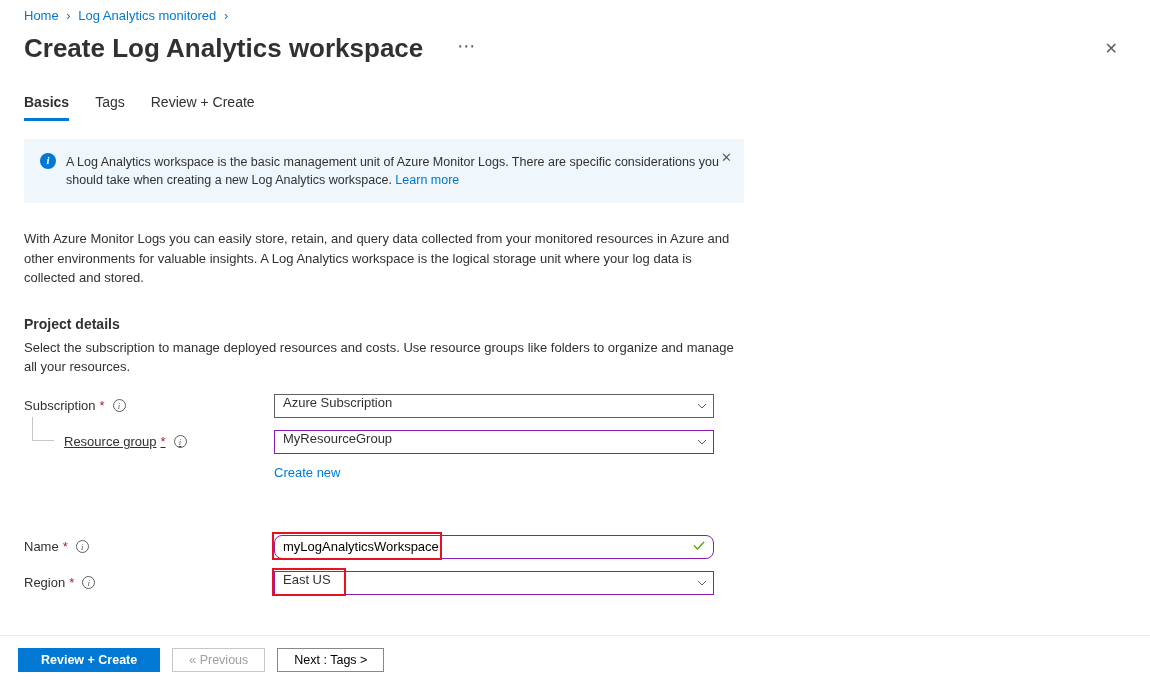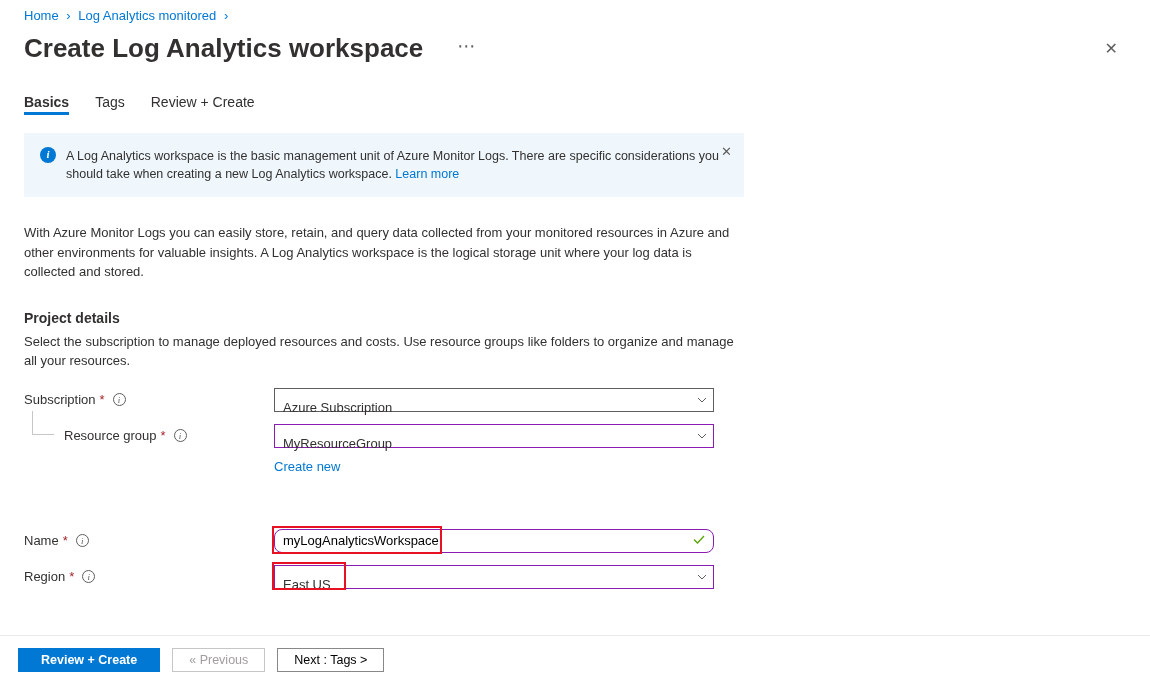"Basics" .tab { padding: 0 0 2px 0 -> 0 0 8px 0 }
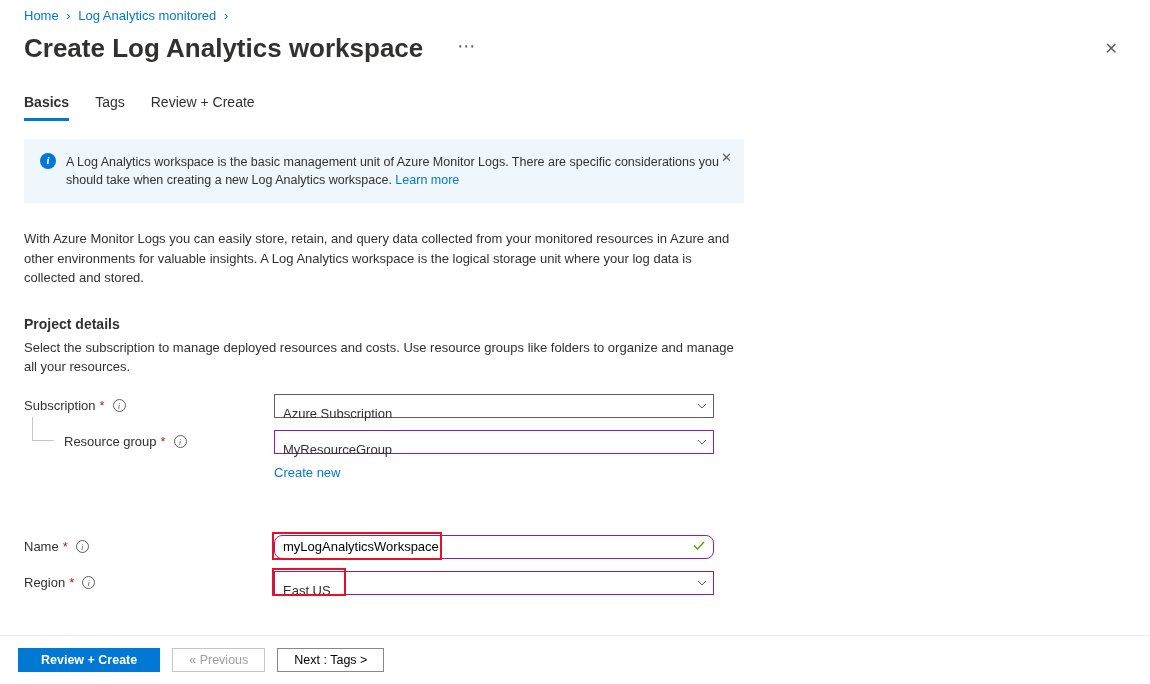"Azure Subscription" .select-box { align-items: center -> none; padding: 16px 24px 0 8px -> 0 24px 0 8px }
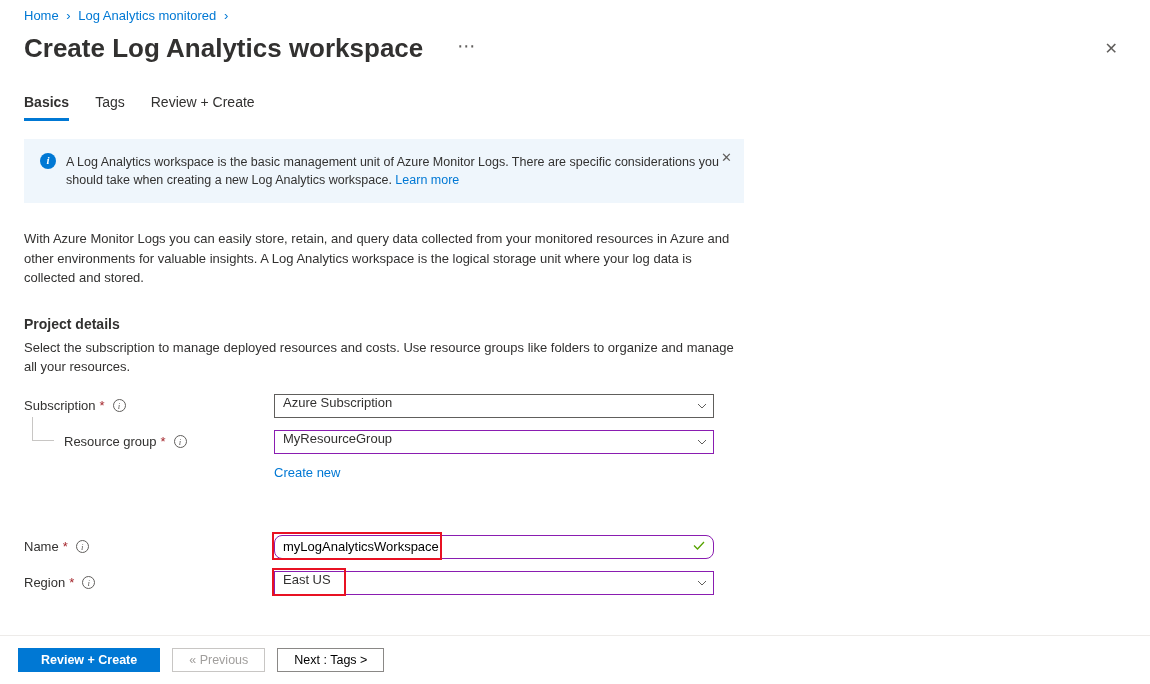"Resource group" div.form-label { text-decoration: none -> underline }
